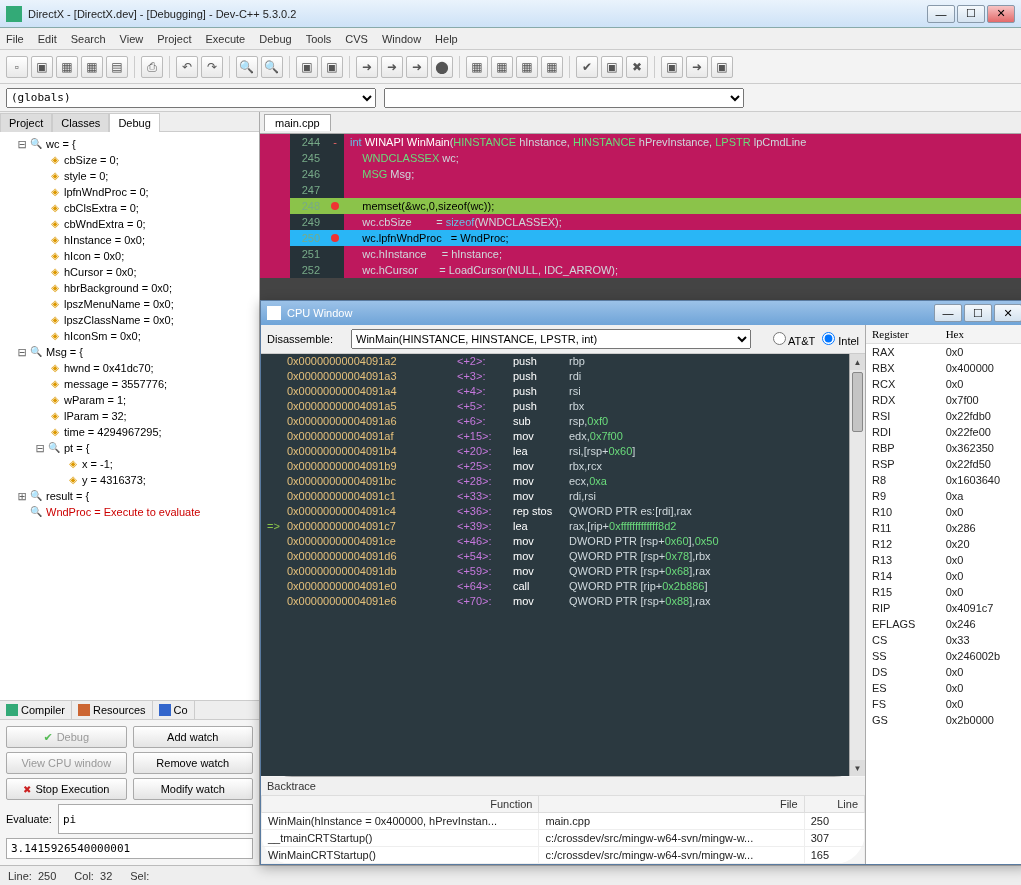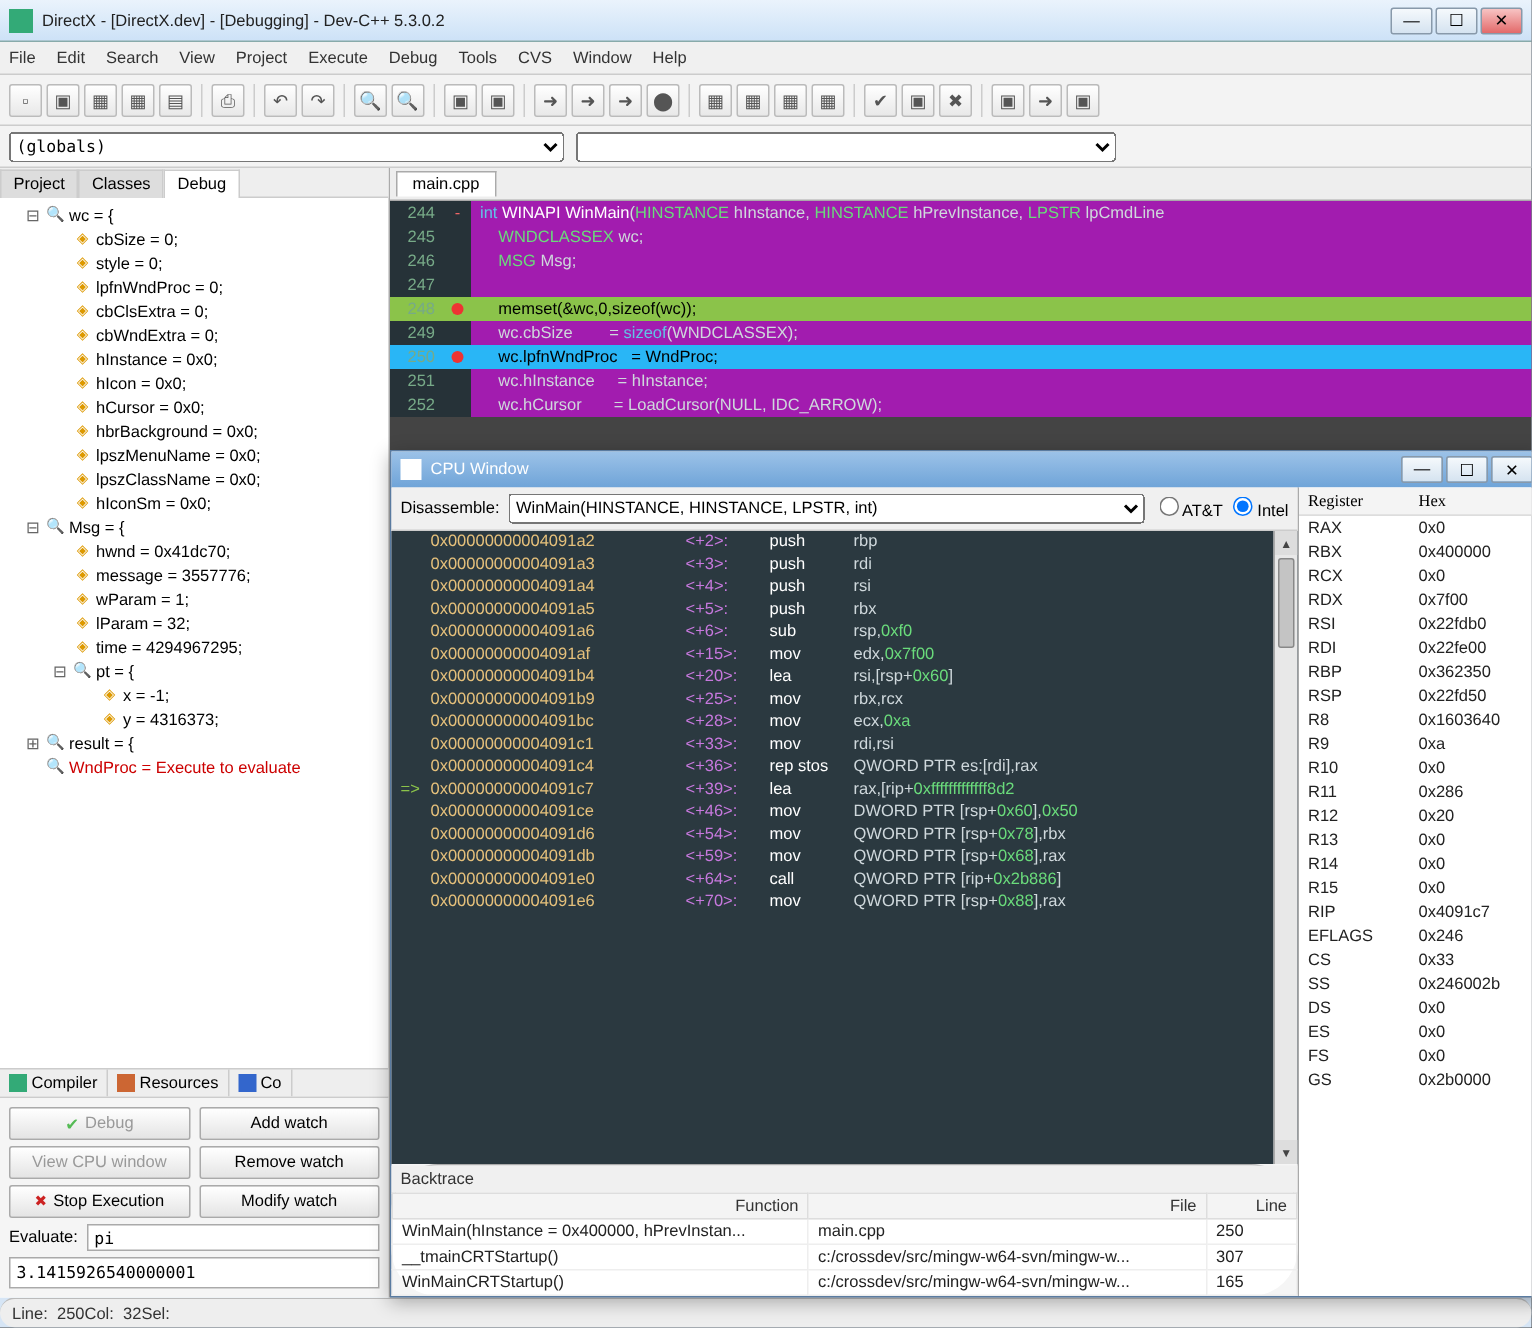"244" .code { background: #a21caf -> #be185d; padding-left: none -> 30px }
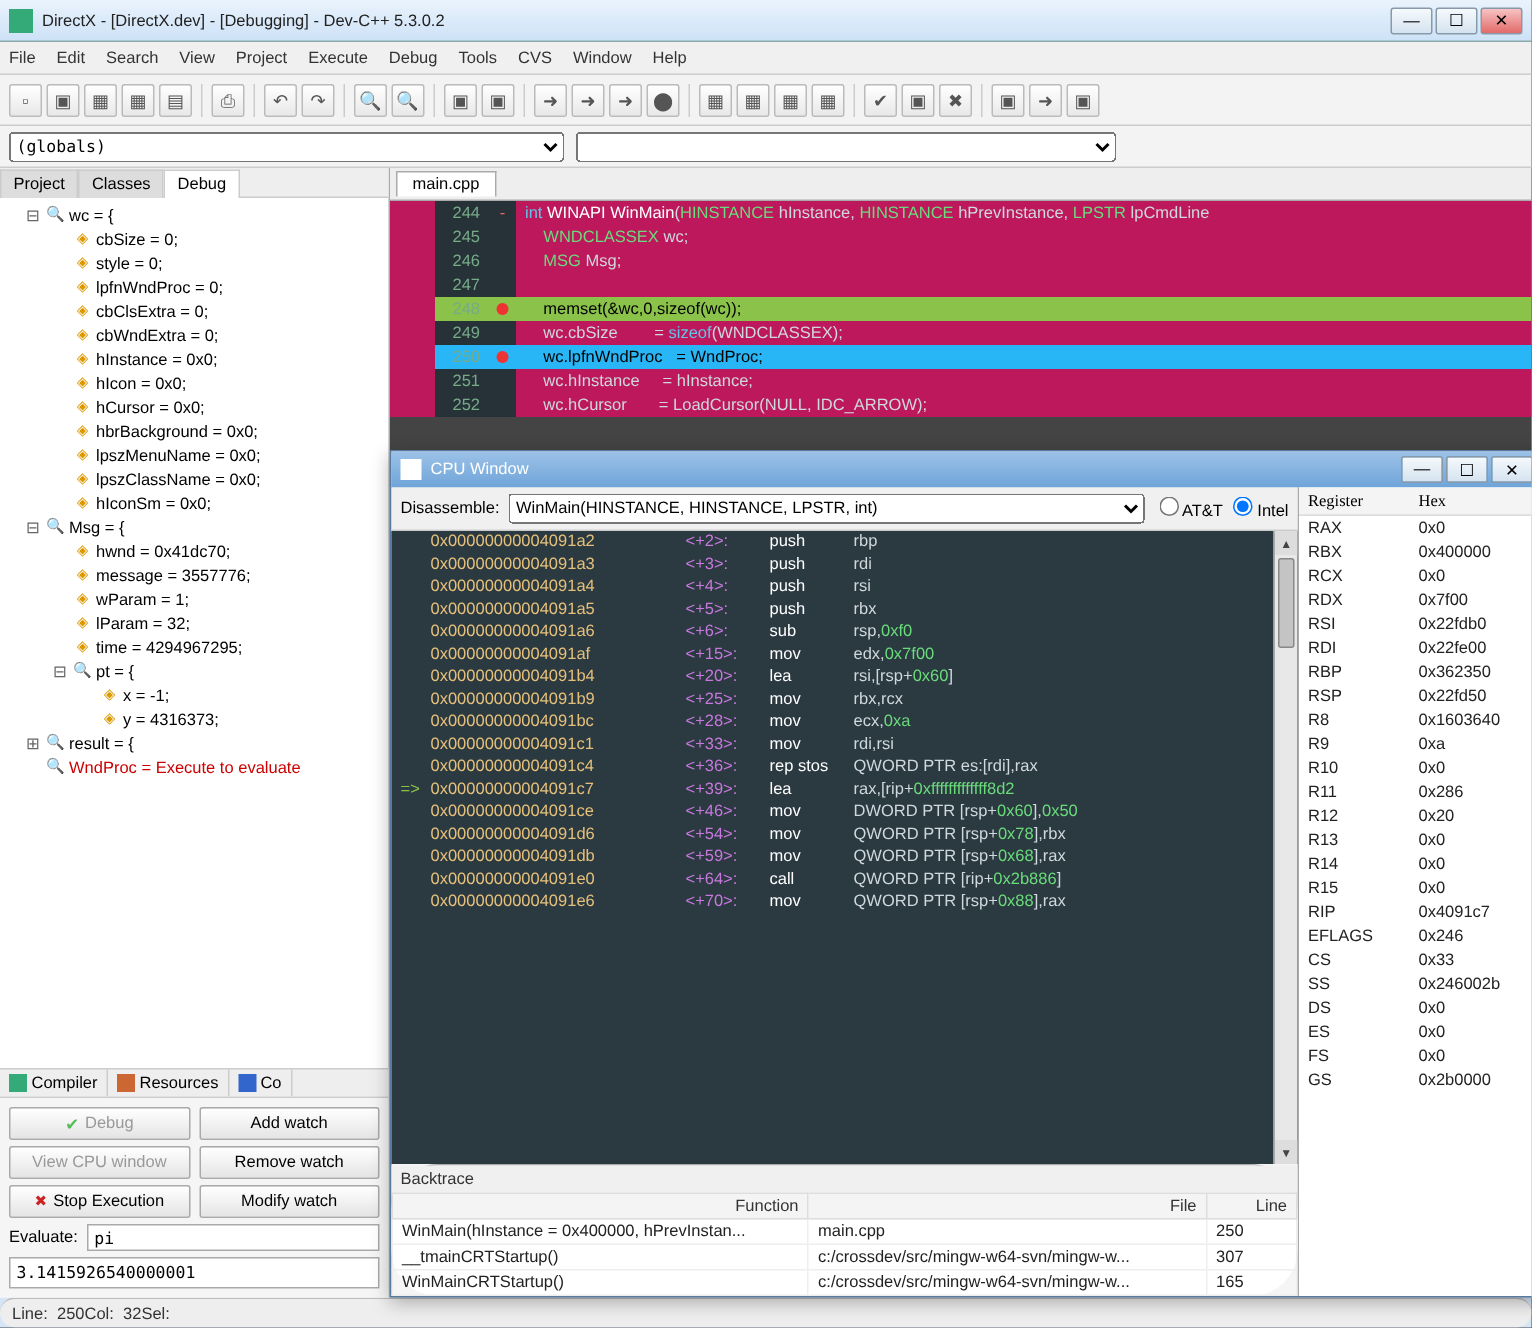"Disassemble:" .cpuwin .disrow { gap: 6px -> 18px }
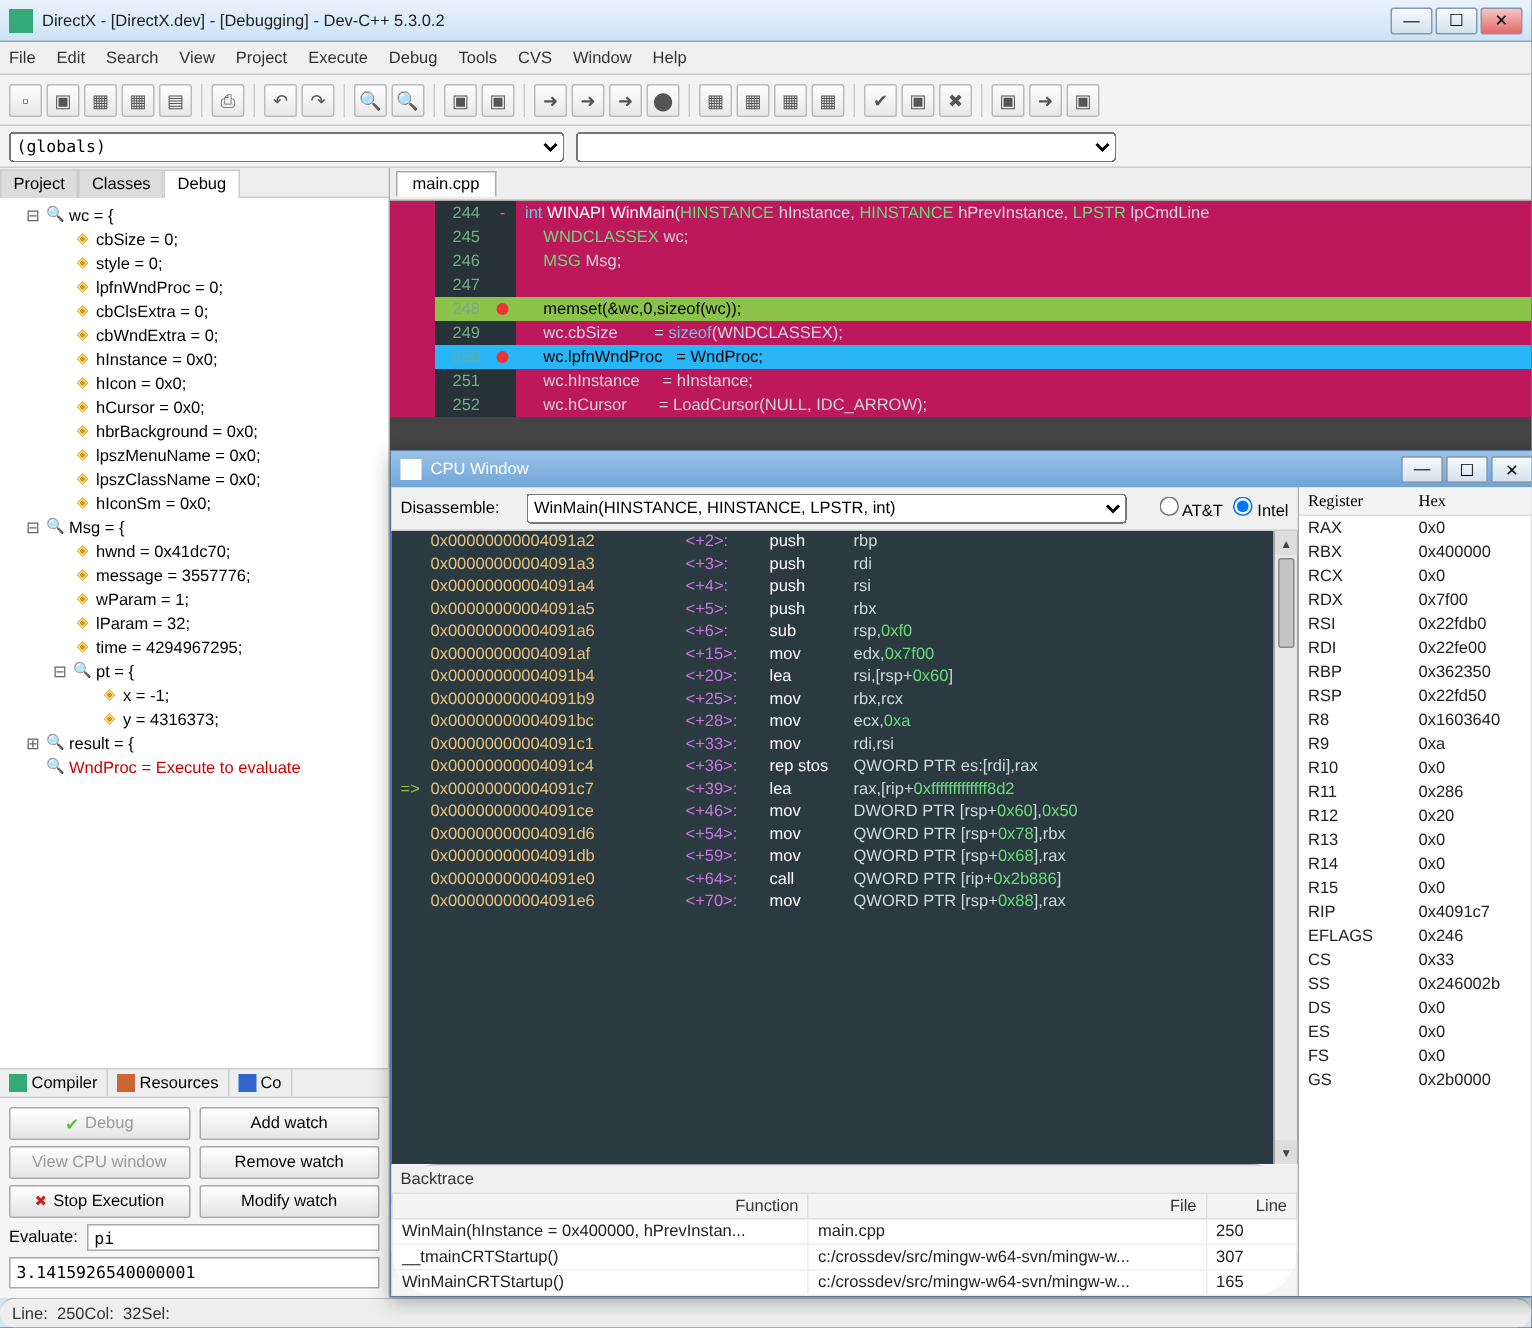"pi" .evalrow input { height: 18px -> 30px }
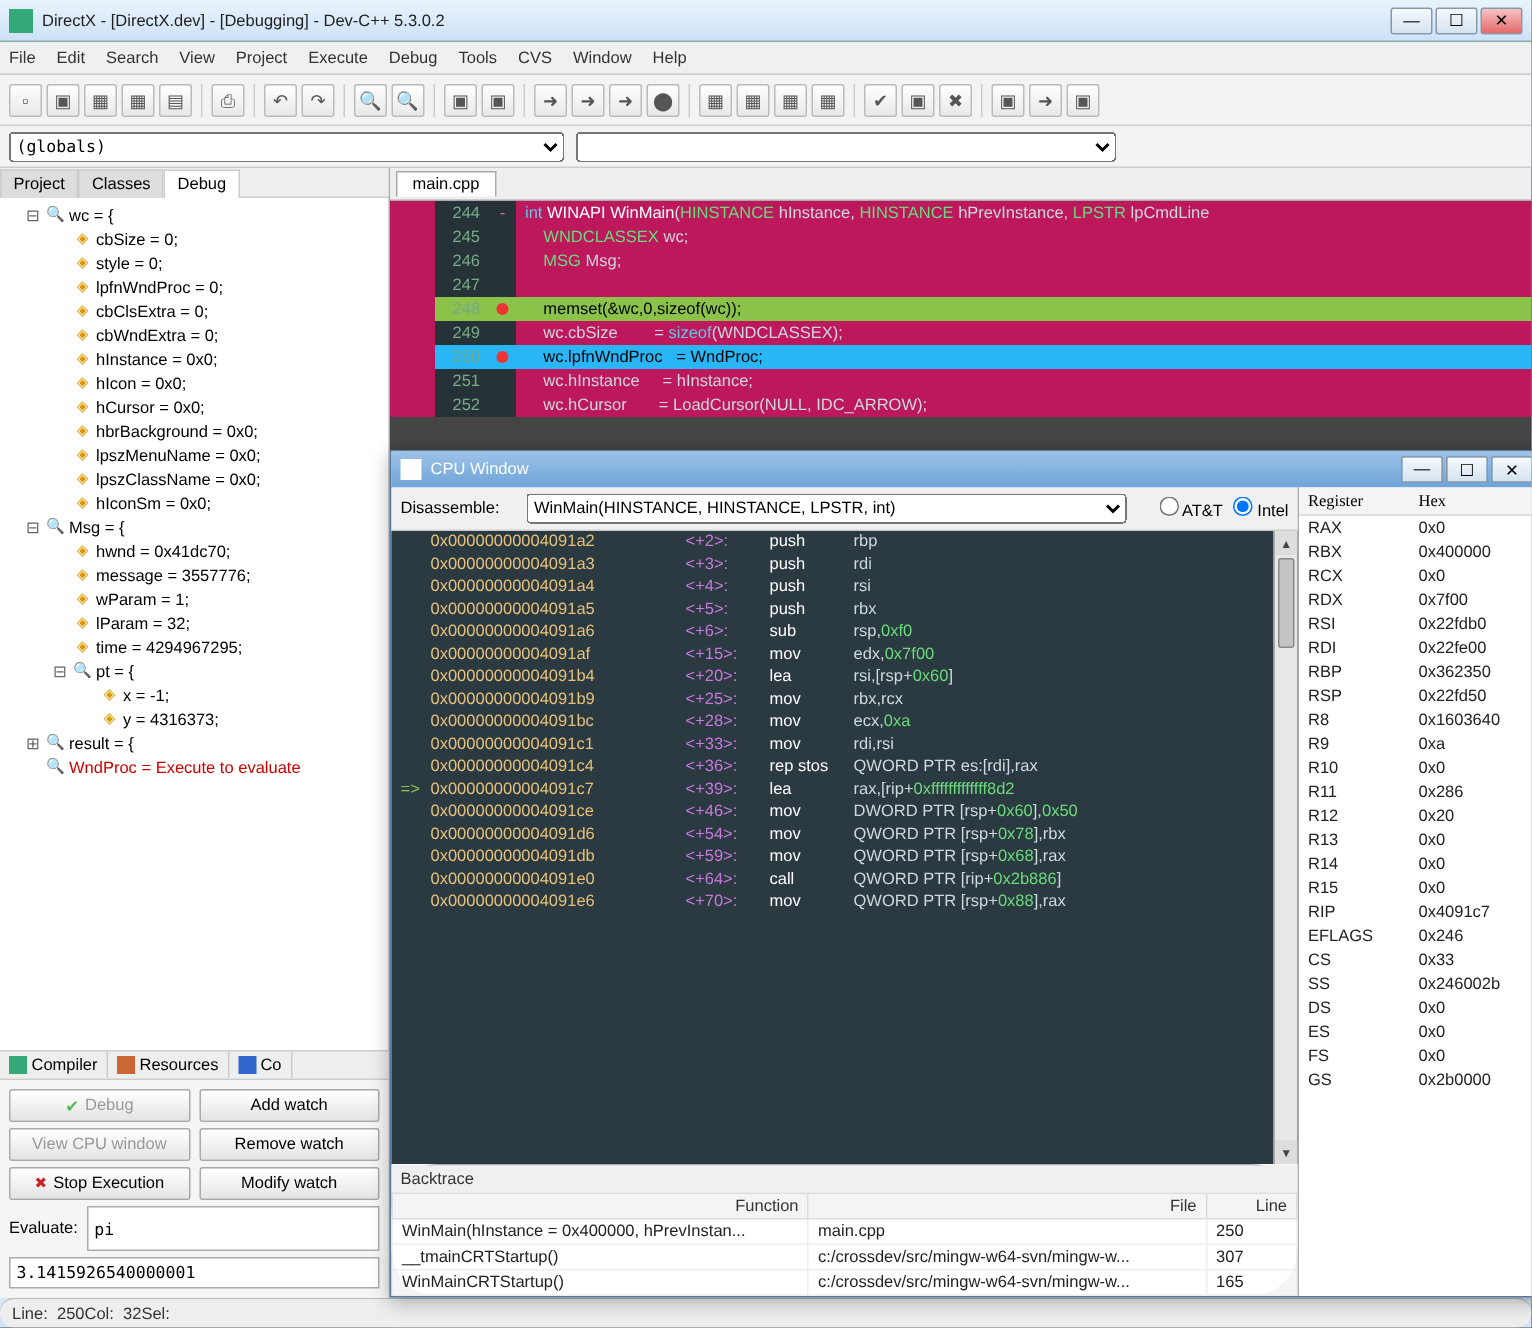"Line: 250" .statusbar { border-radius: 10px -> none; gap: none -> 18px }
